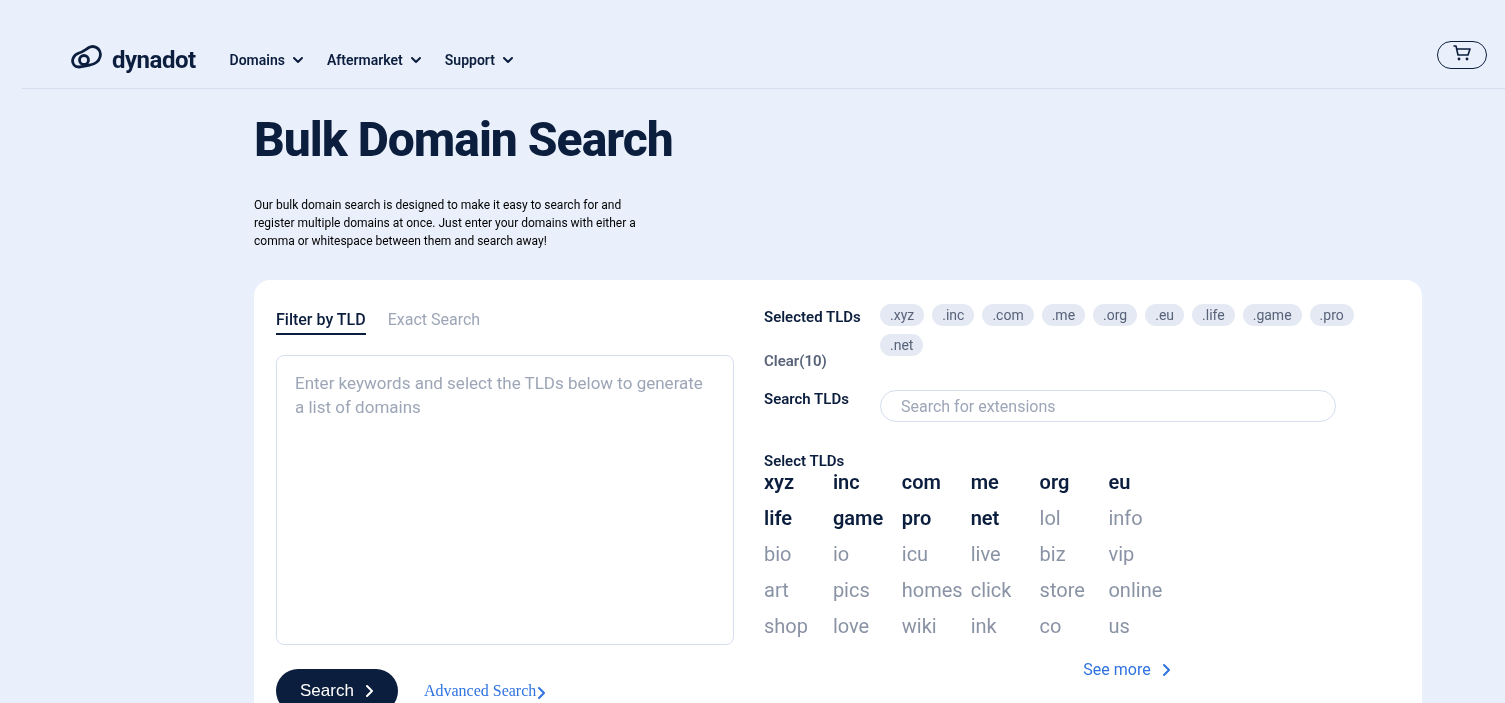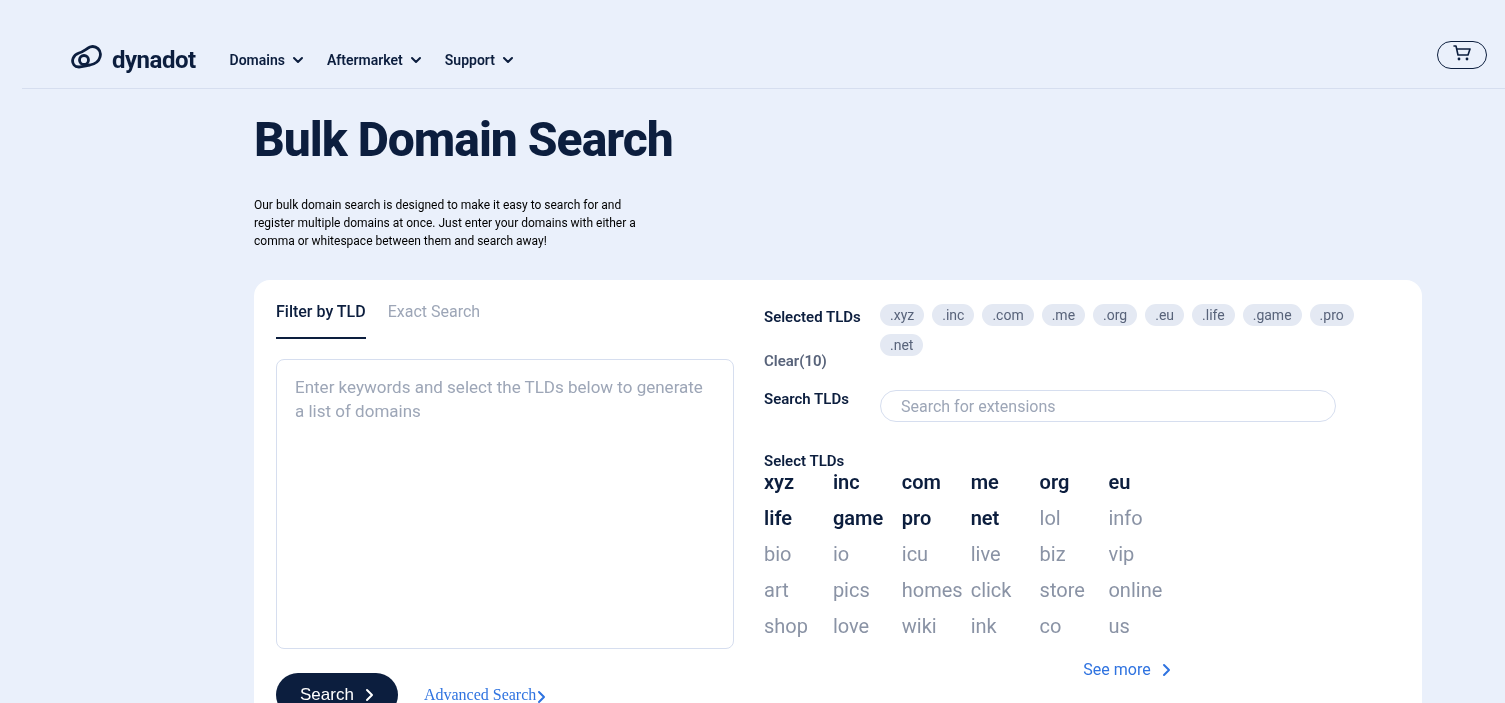"Filter by TLD" .tab { margin-top: none -> 8px; padding-bottom: 16px -> 4px }
